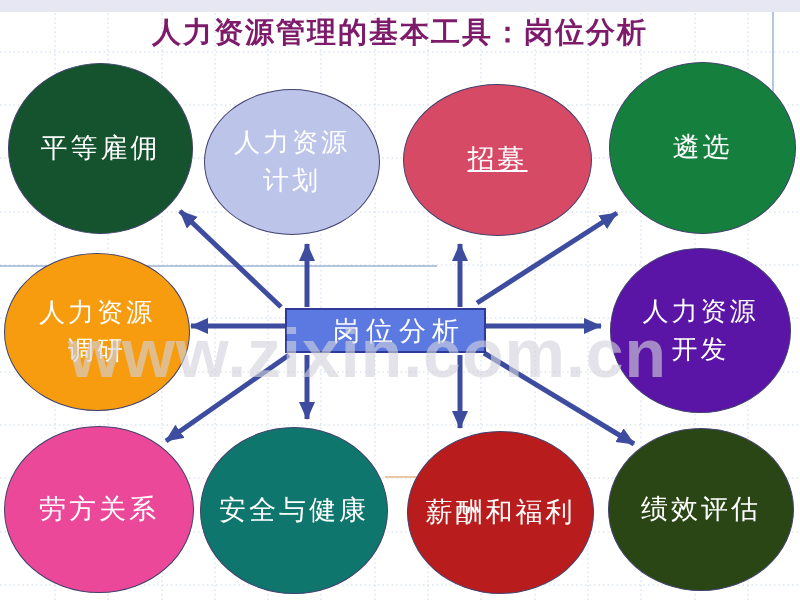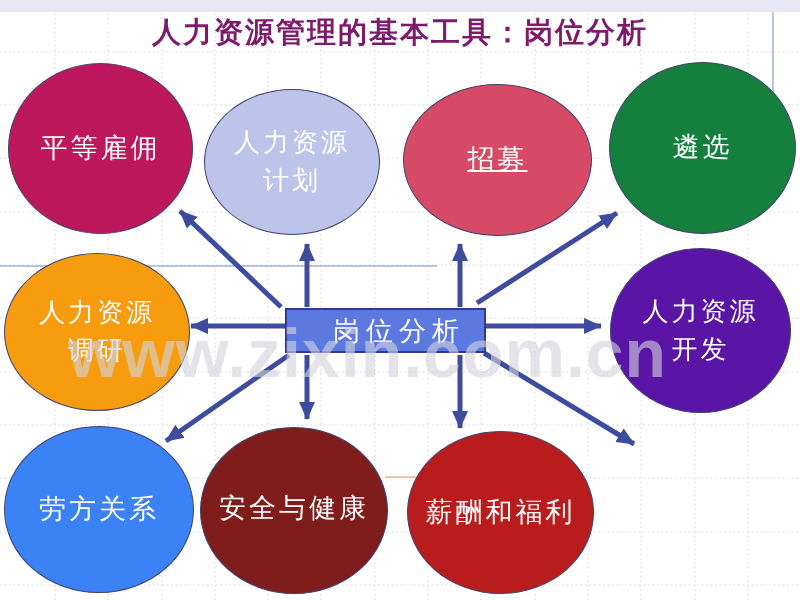"平等雇佣" div.node { background-color: #be185d -> #14532d }
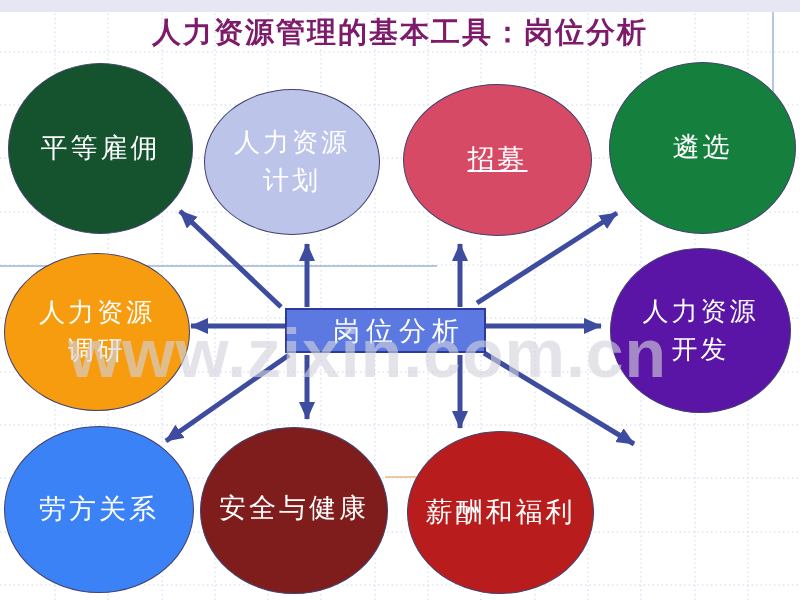"劳方关系" div.node { background-color: #3b82f6 -> #ec4899 }
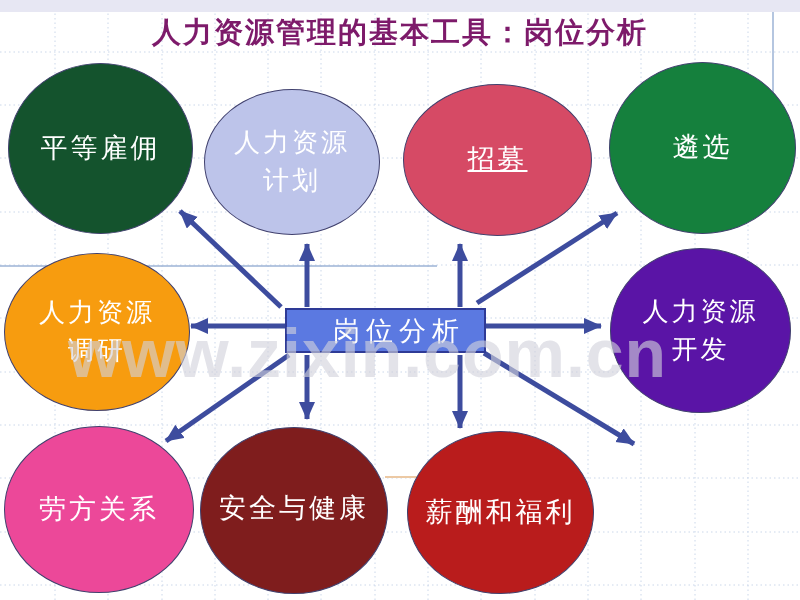"安全与健康" div.node { background-color: #7f1d1d -> #0f766e; font-family: Liberation Mono, monospace -> none }
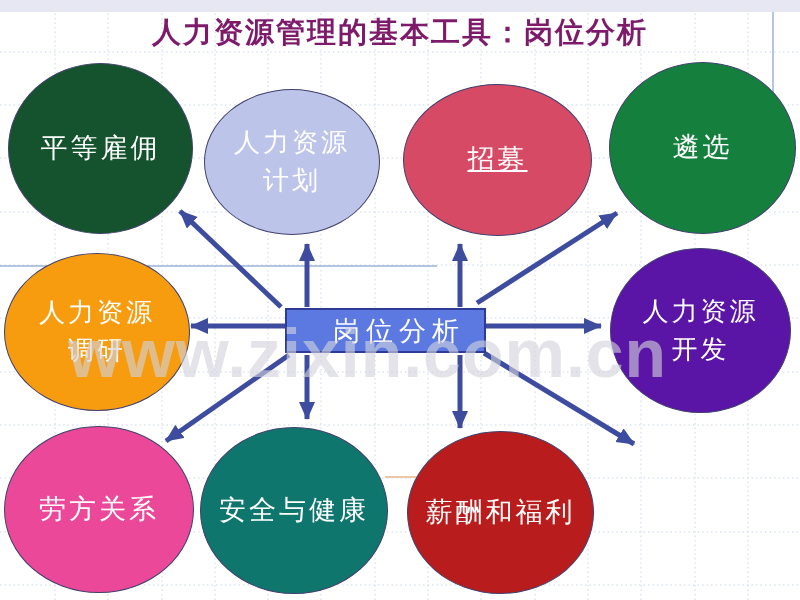"绩效评估" div.node { html: none -> <div>绩效评估</div> }
